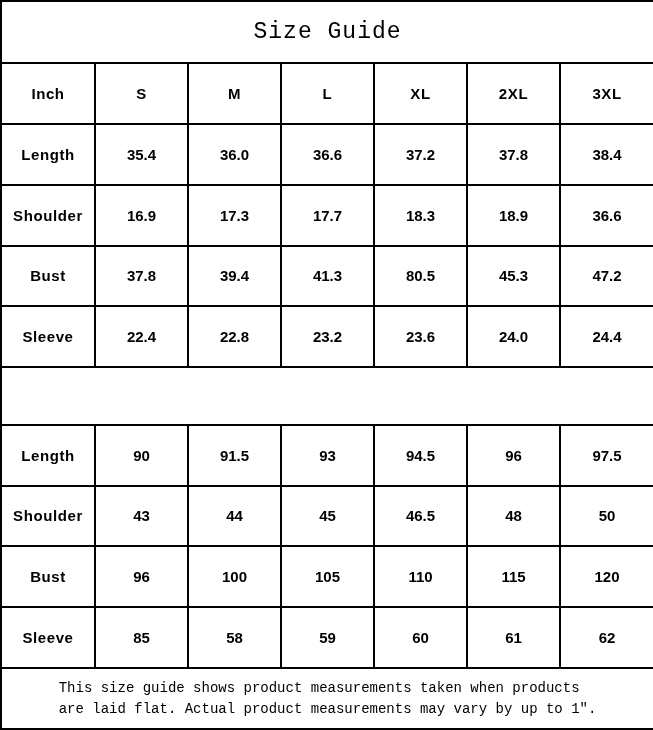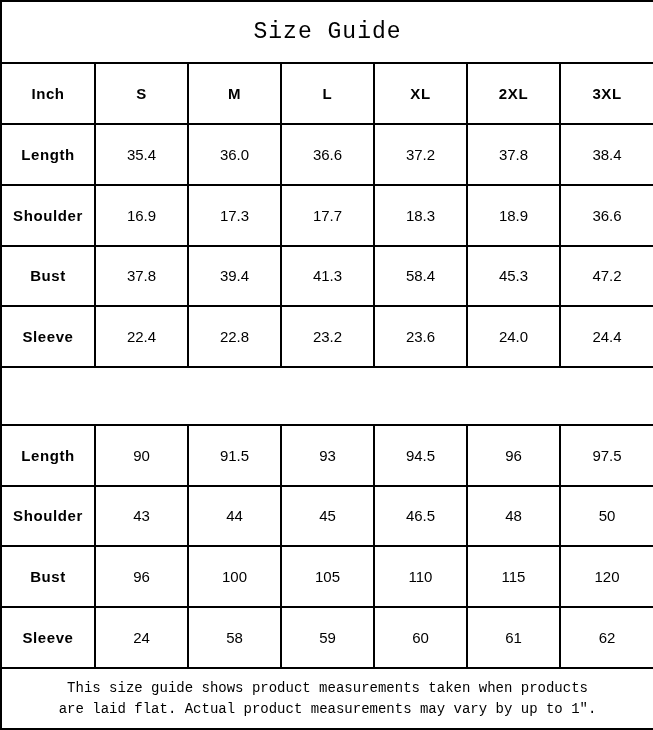"35.4" td.value-cell { font-weight: 400 -> 700 }
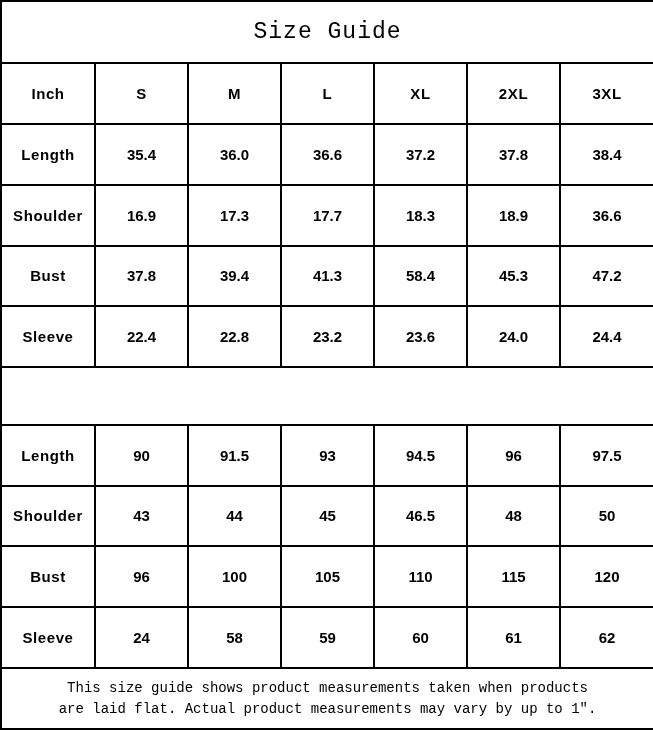"58.4" td.value-cell { text: 58.4 -> 80.5 }
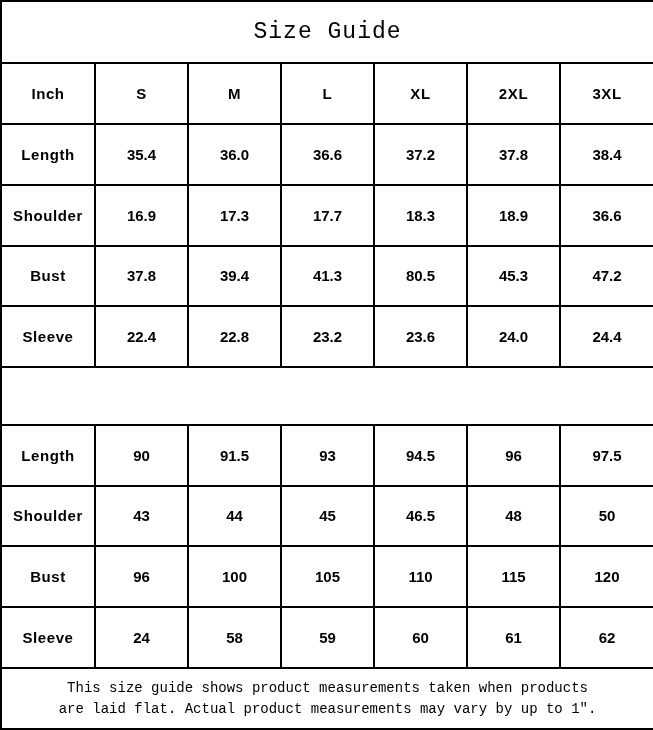"24" td.value-cell { text: 24 -> 85 }
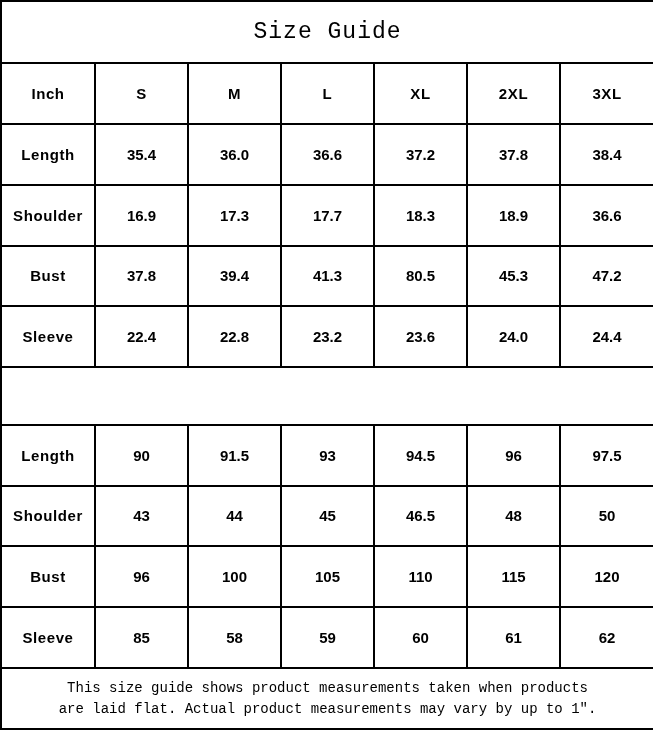"This size guide shows product" .note-inner { text-align: center -> left }
